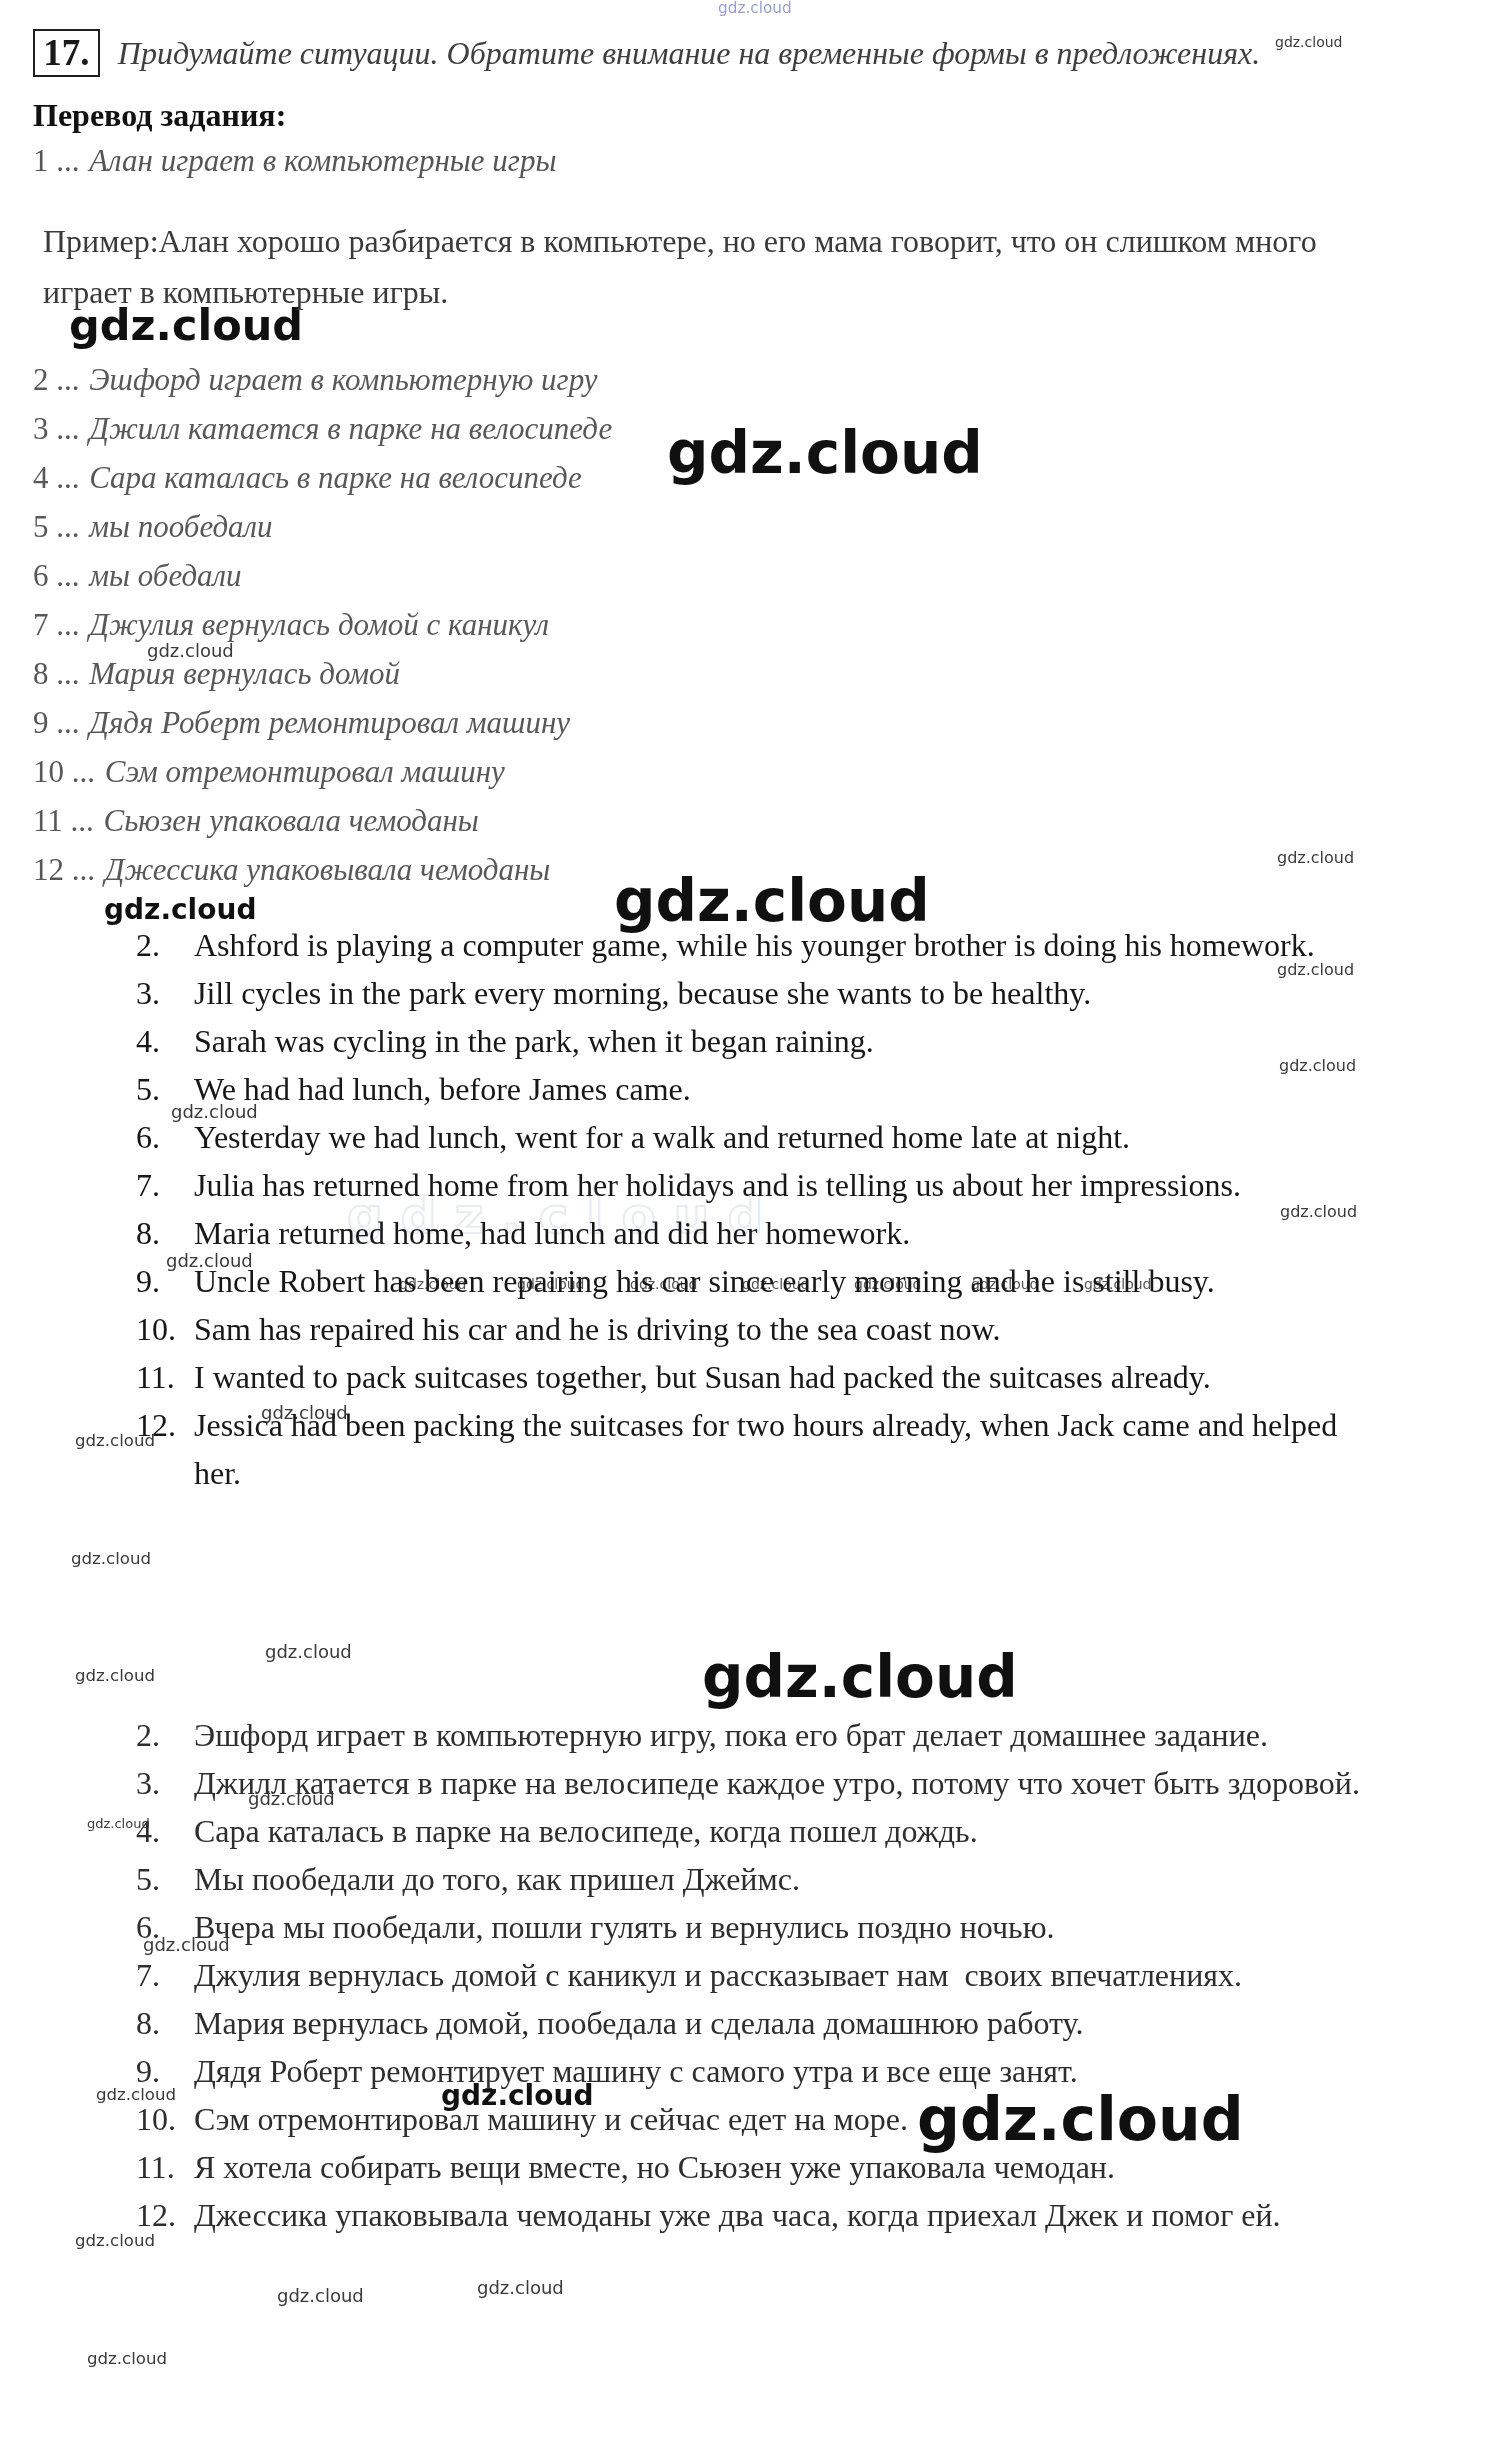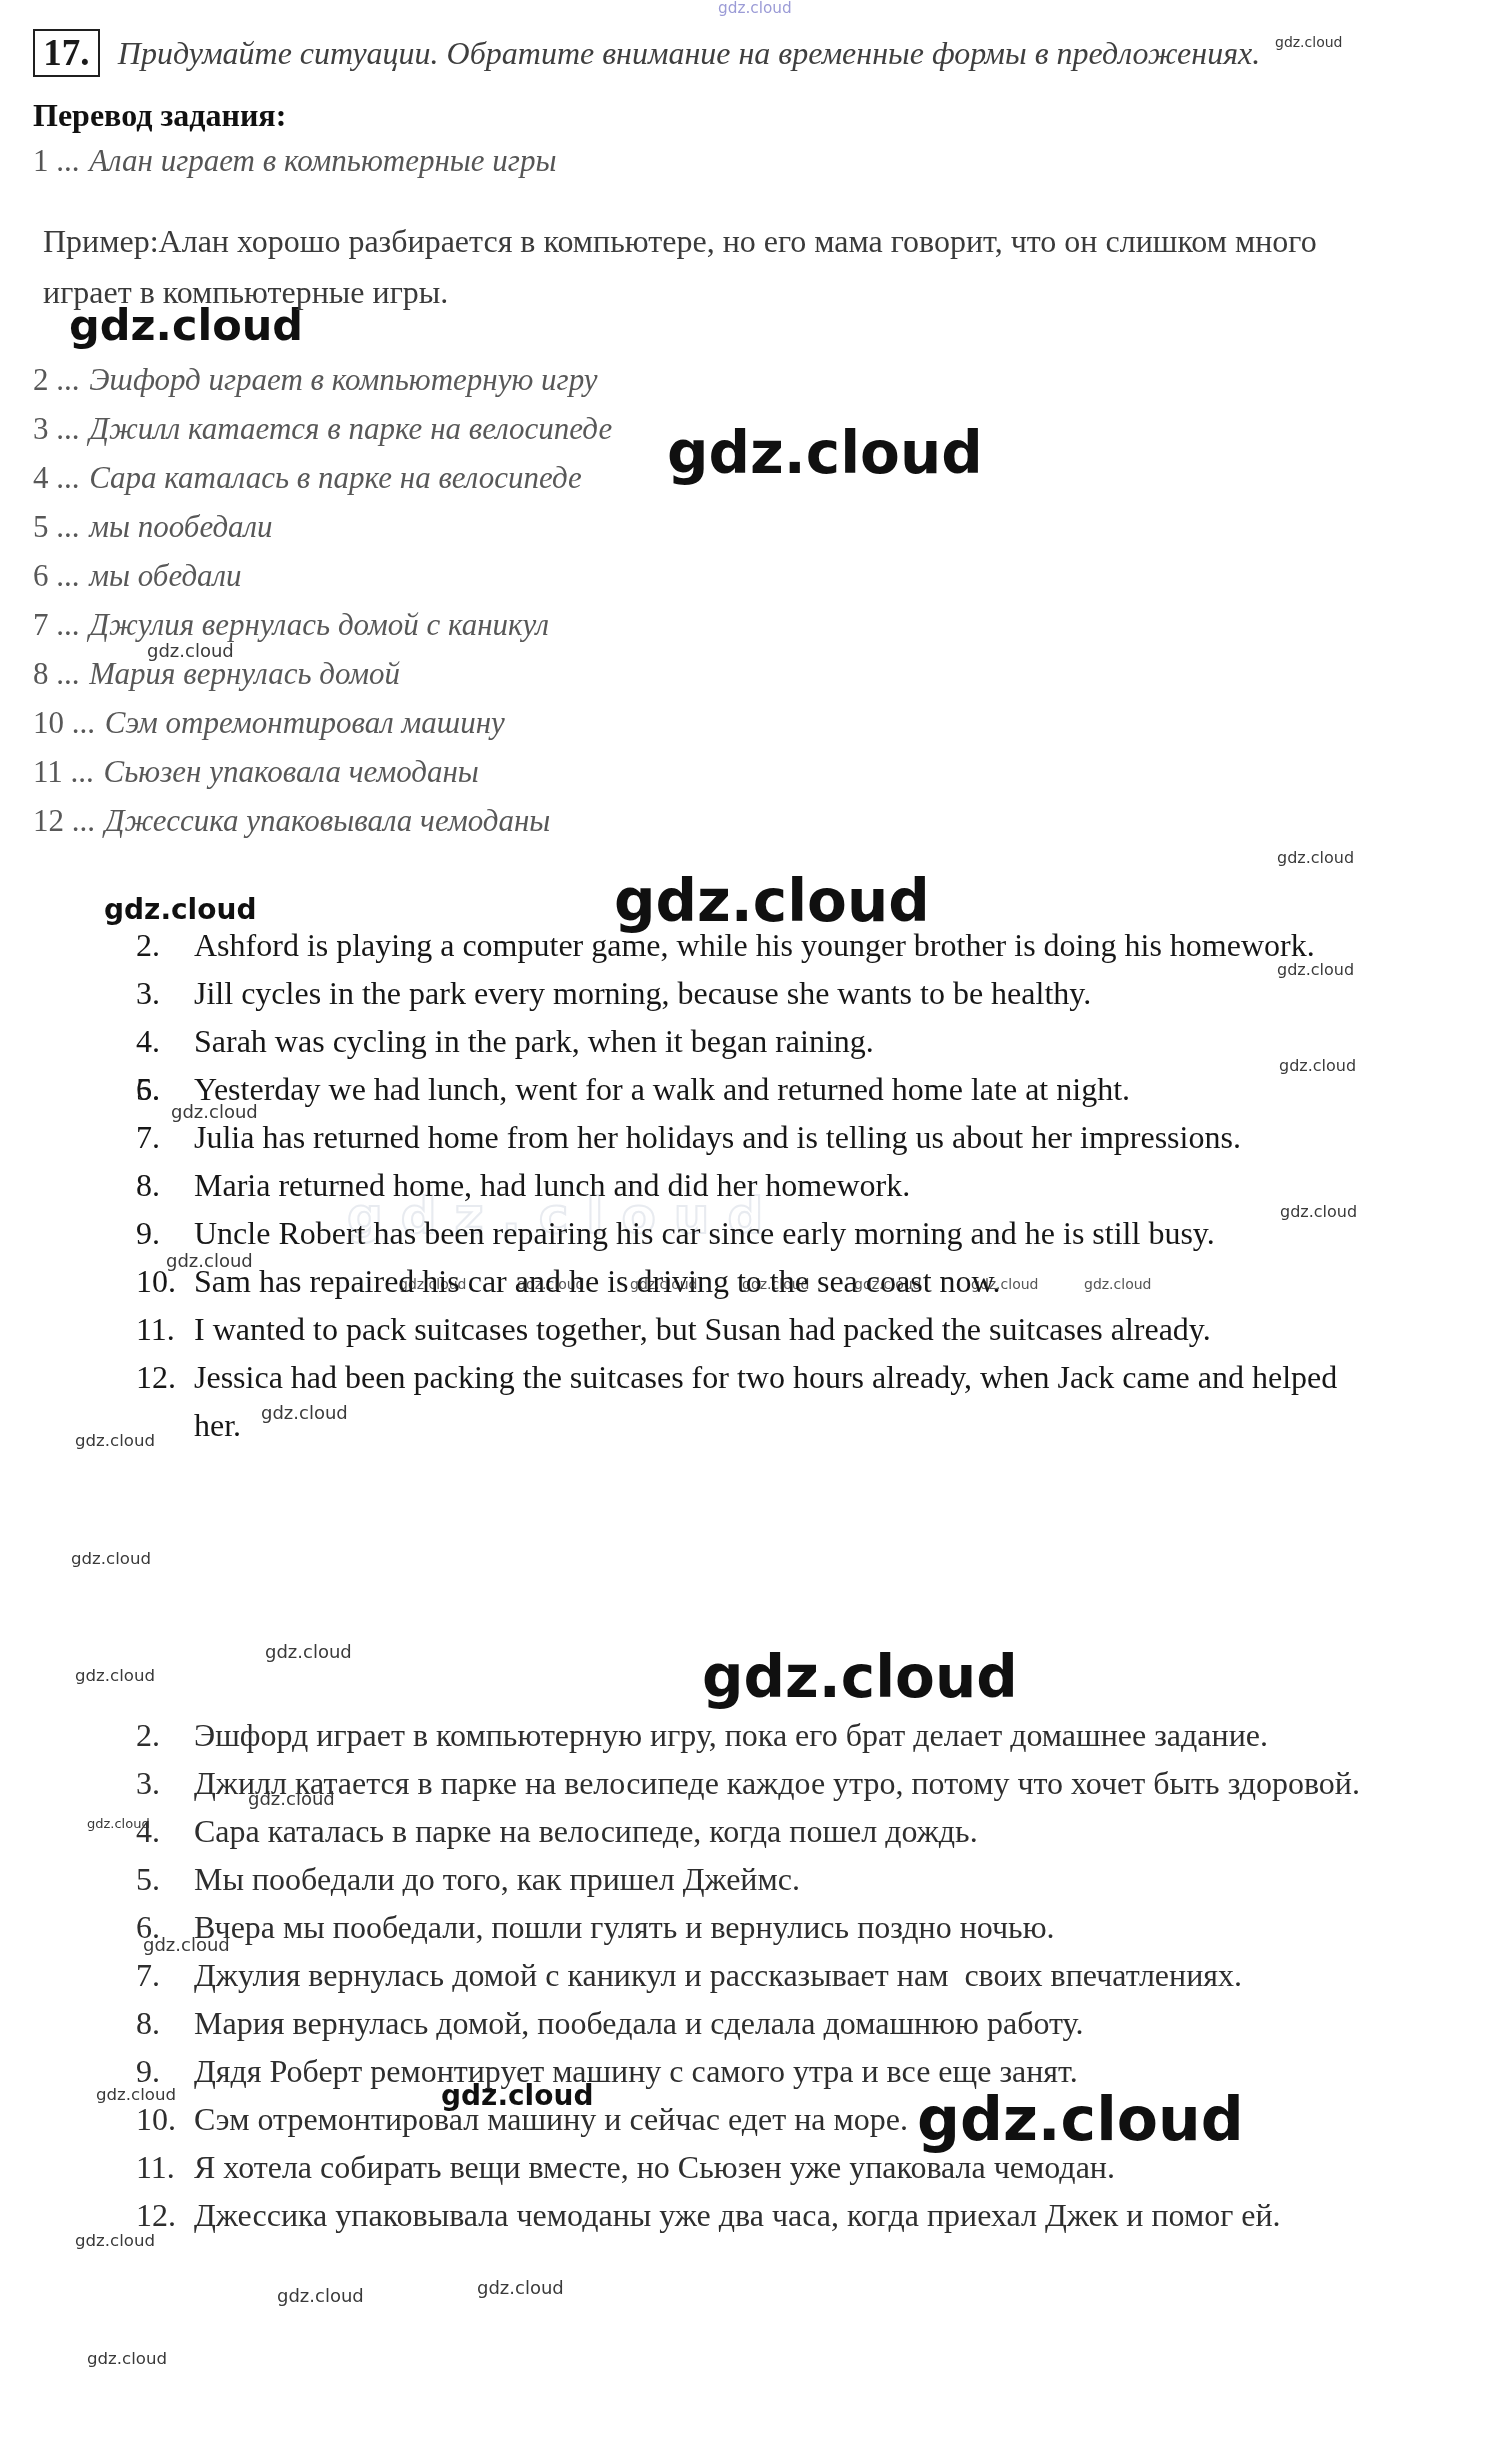"9 ... Дядя Роберт ремонтировал" div.task-item { html: none -> <div> <span>9 ...</span><span>Дядя Роберт ремонтировал машину</span> </div> }
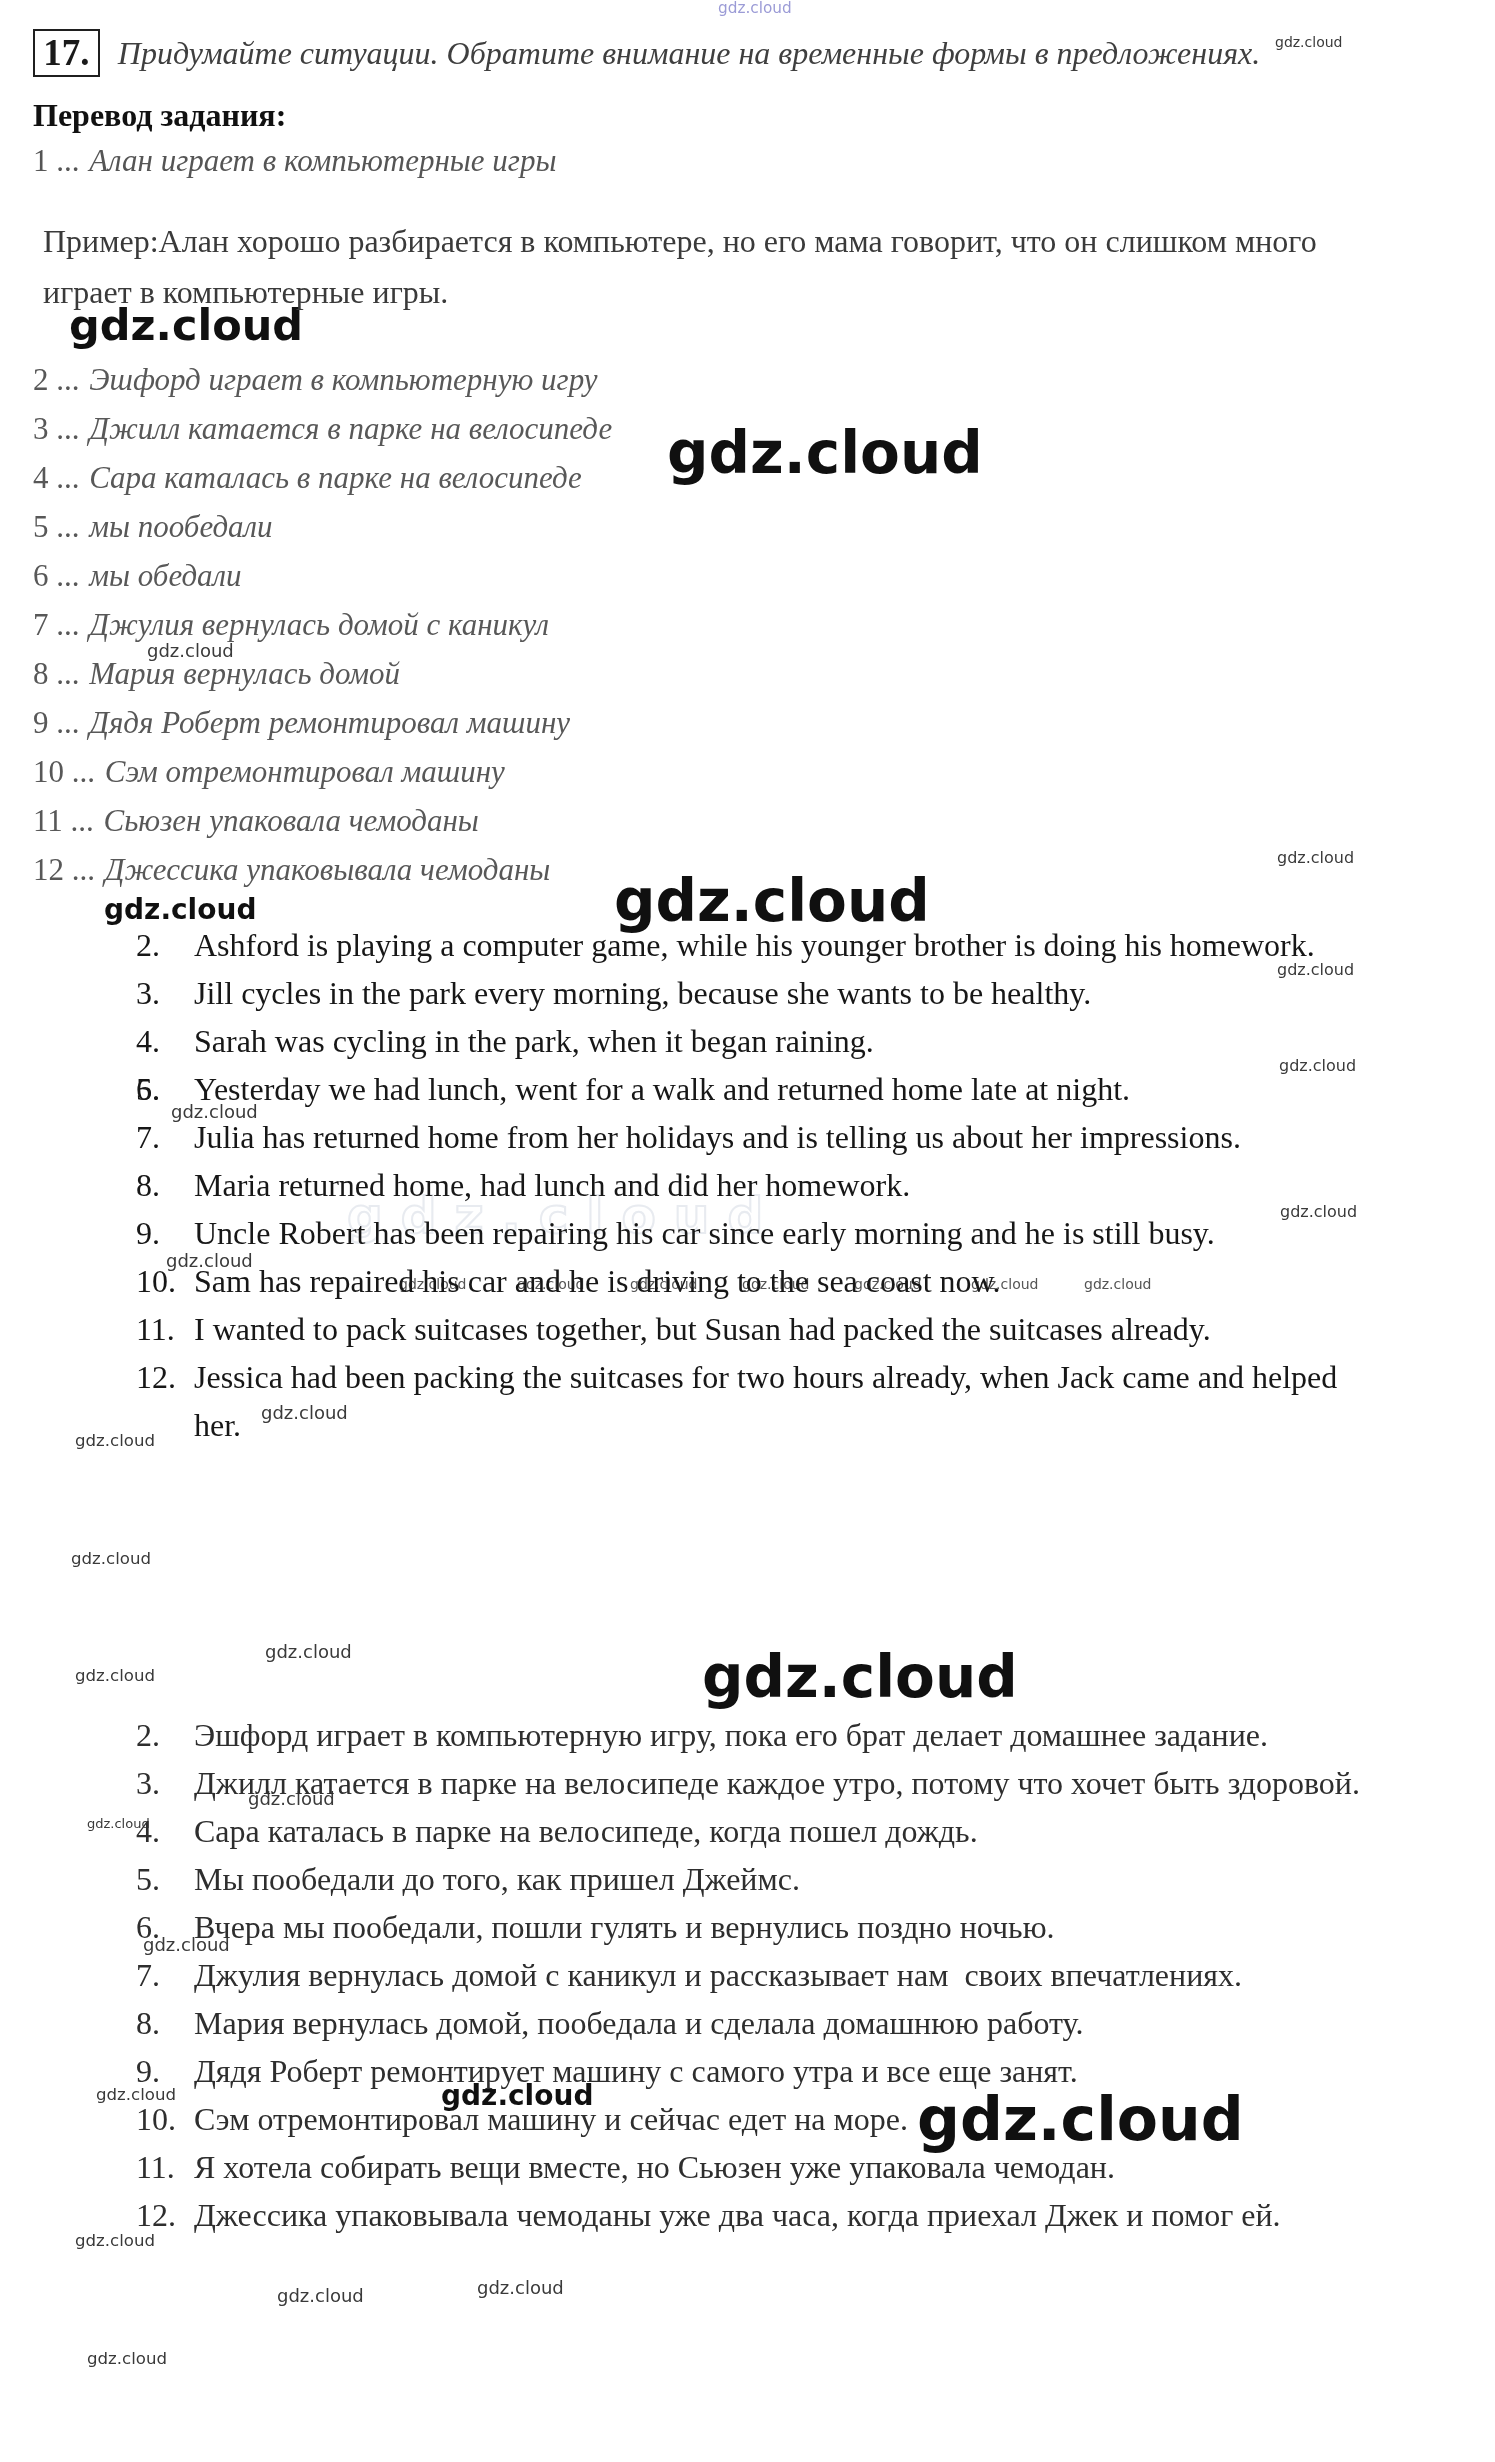"We had had lunch, before" span.at { html: none -> <span>We had had lunch, before James came.</span> }
